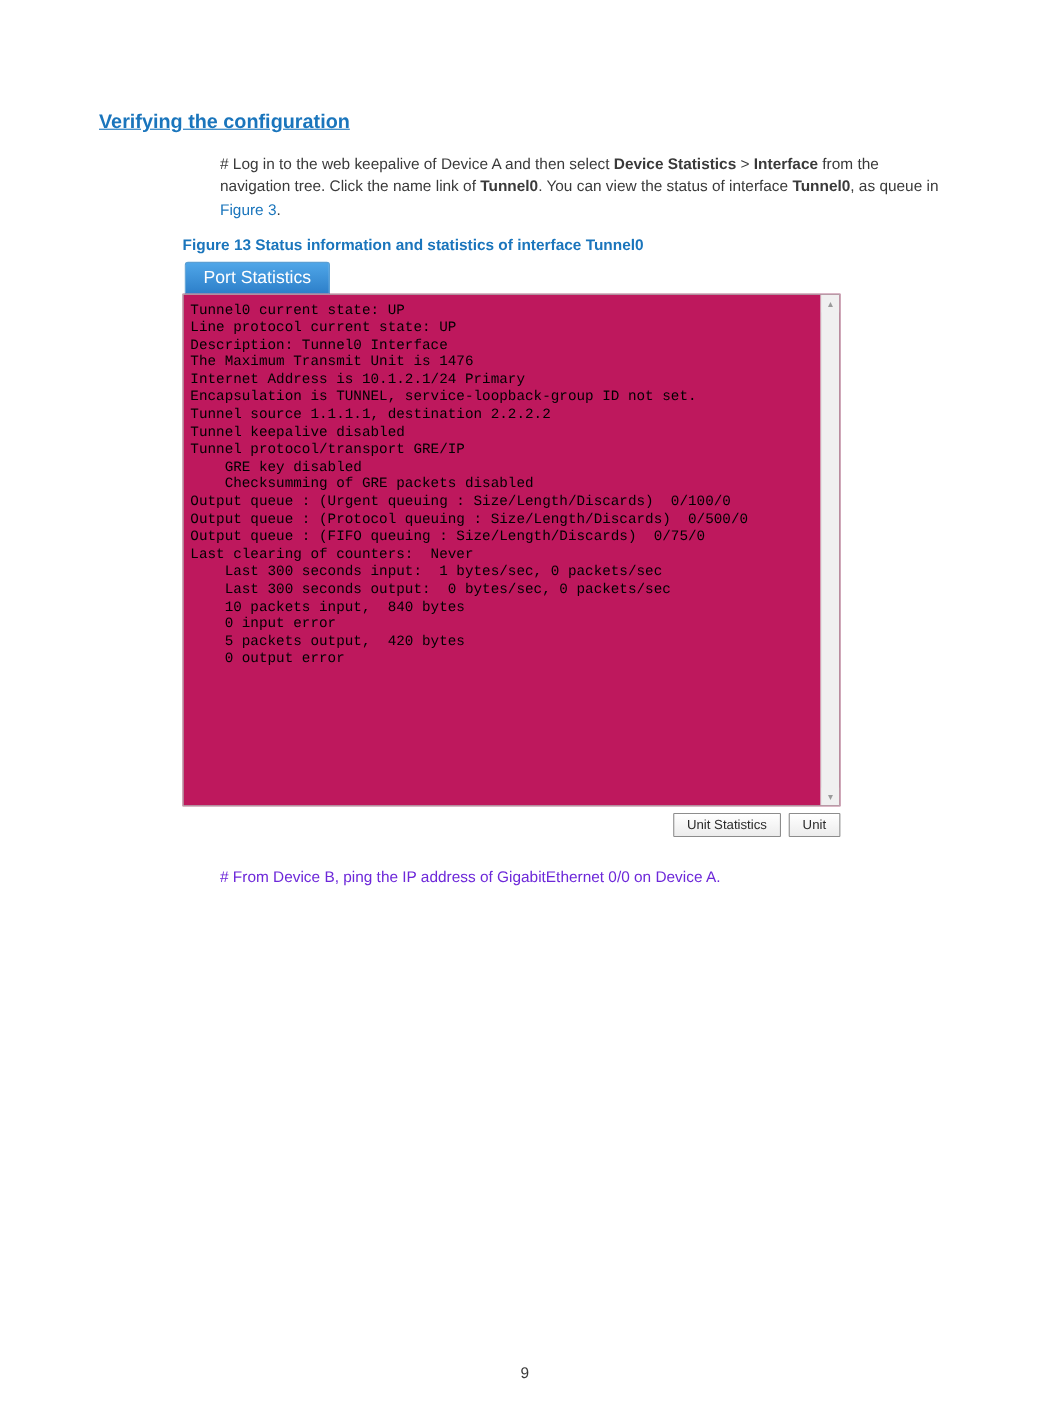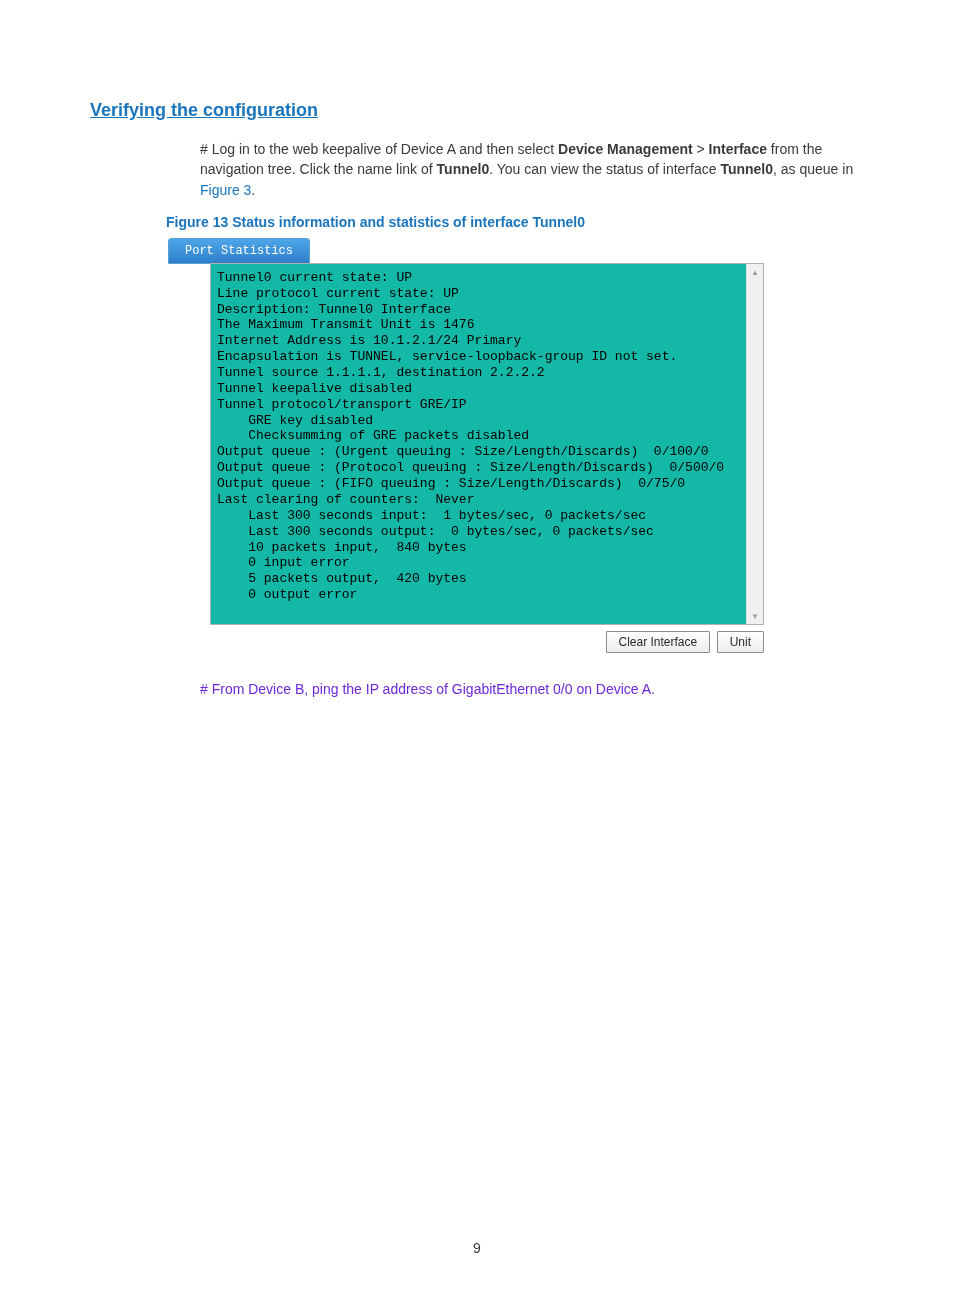"Device Management" strong { text: Management -> Statistics }
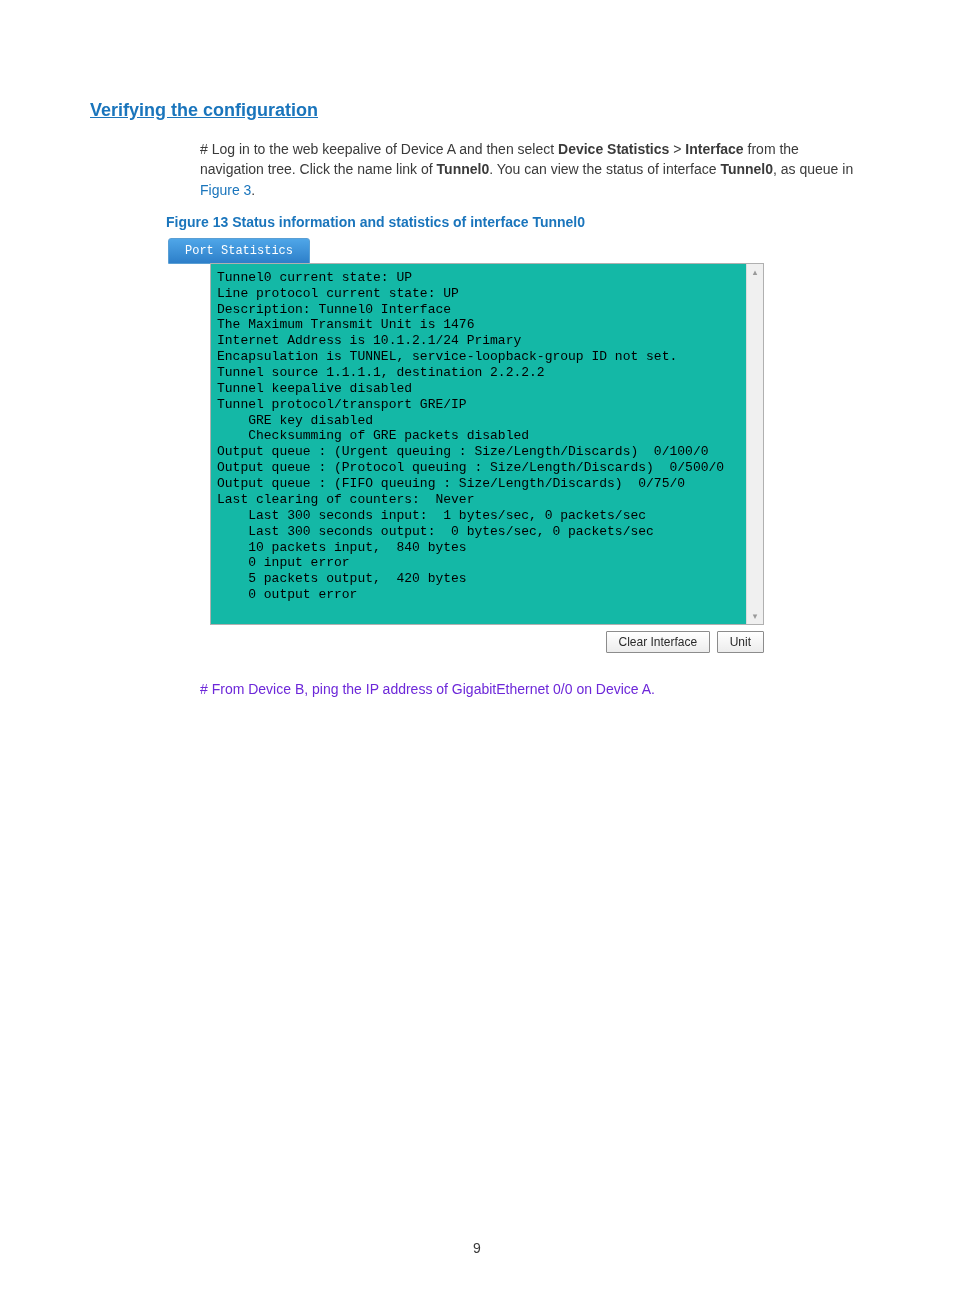"Port Statistics" .tab { font-family: Liberation Mono, monospace -> none; font-size: 12px -> 16px }
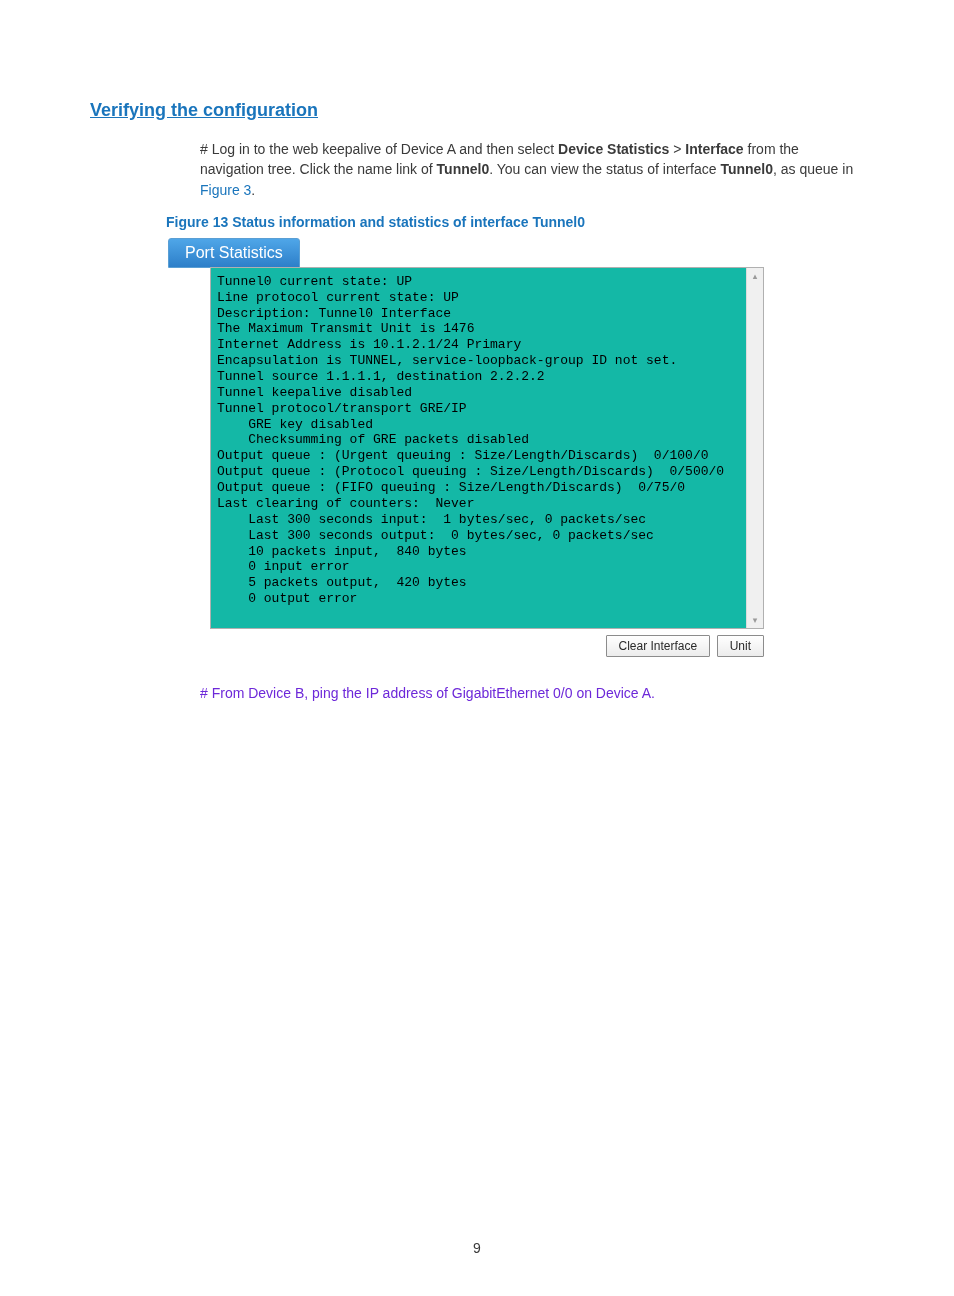"Tunnel0 current state: UP" .stats-panel { background: #14b8a6 -> #be185d; height: 362px -> 466px; margin-left: 44px -> none }
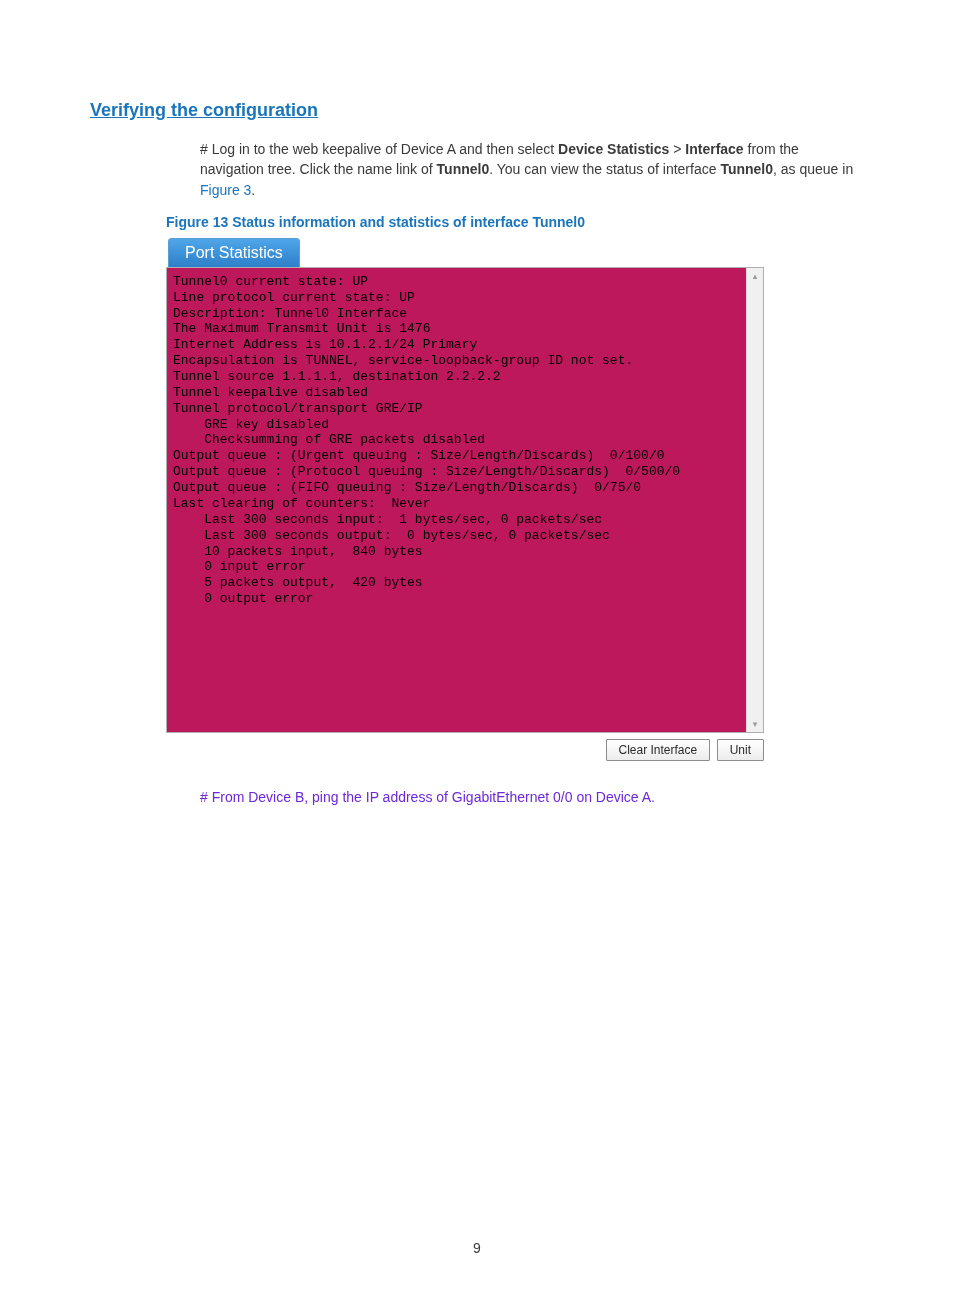"Clear Interface" span.ui-button { text: Clear Interface -> Unit Statistics }
